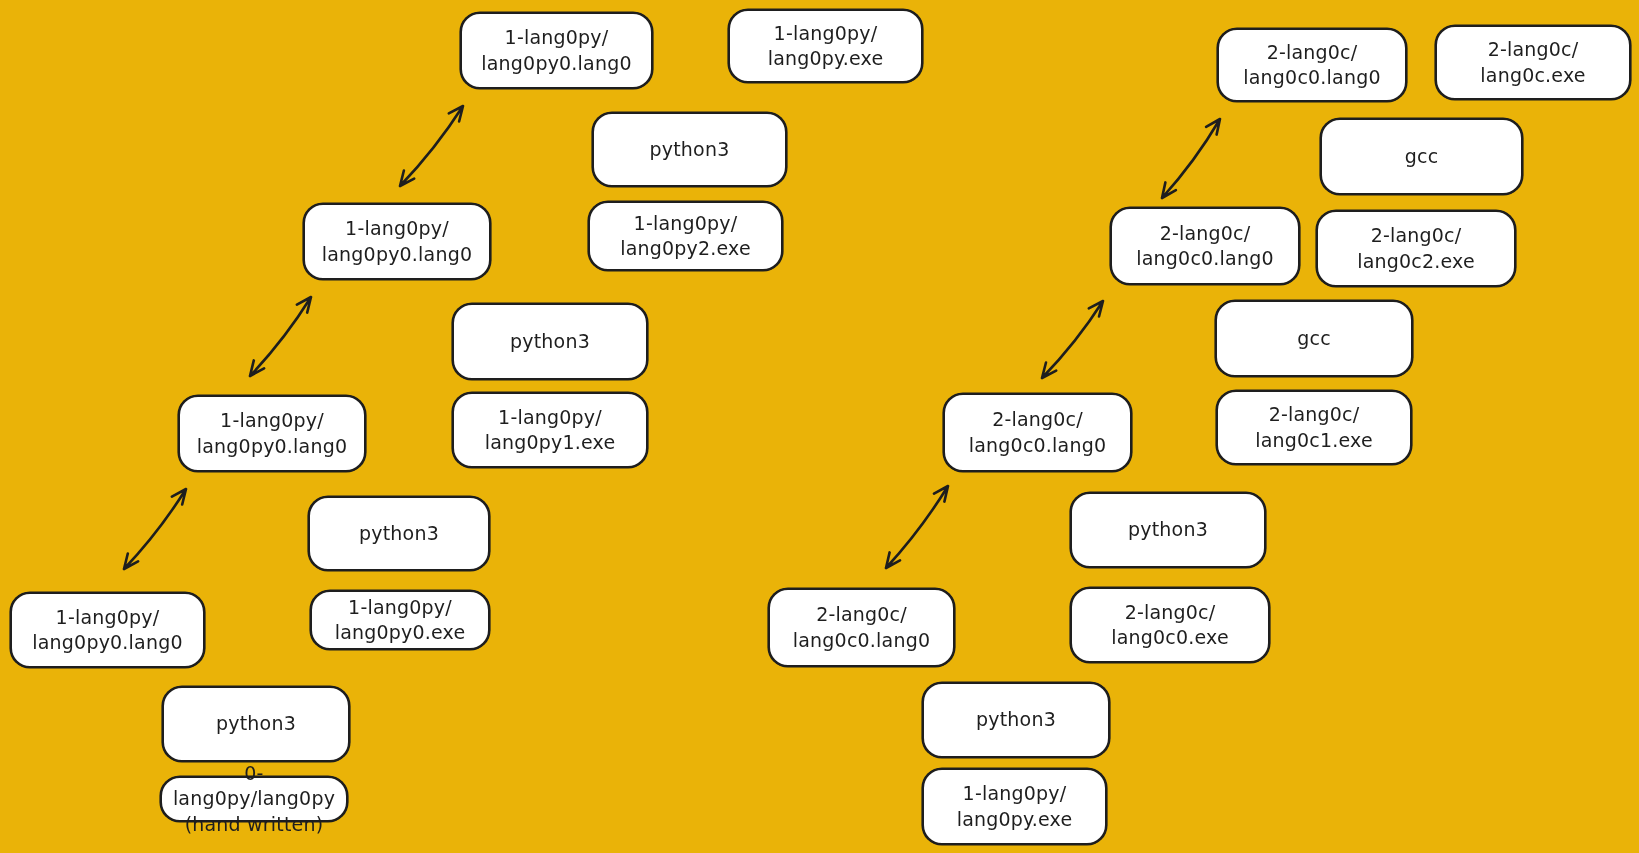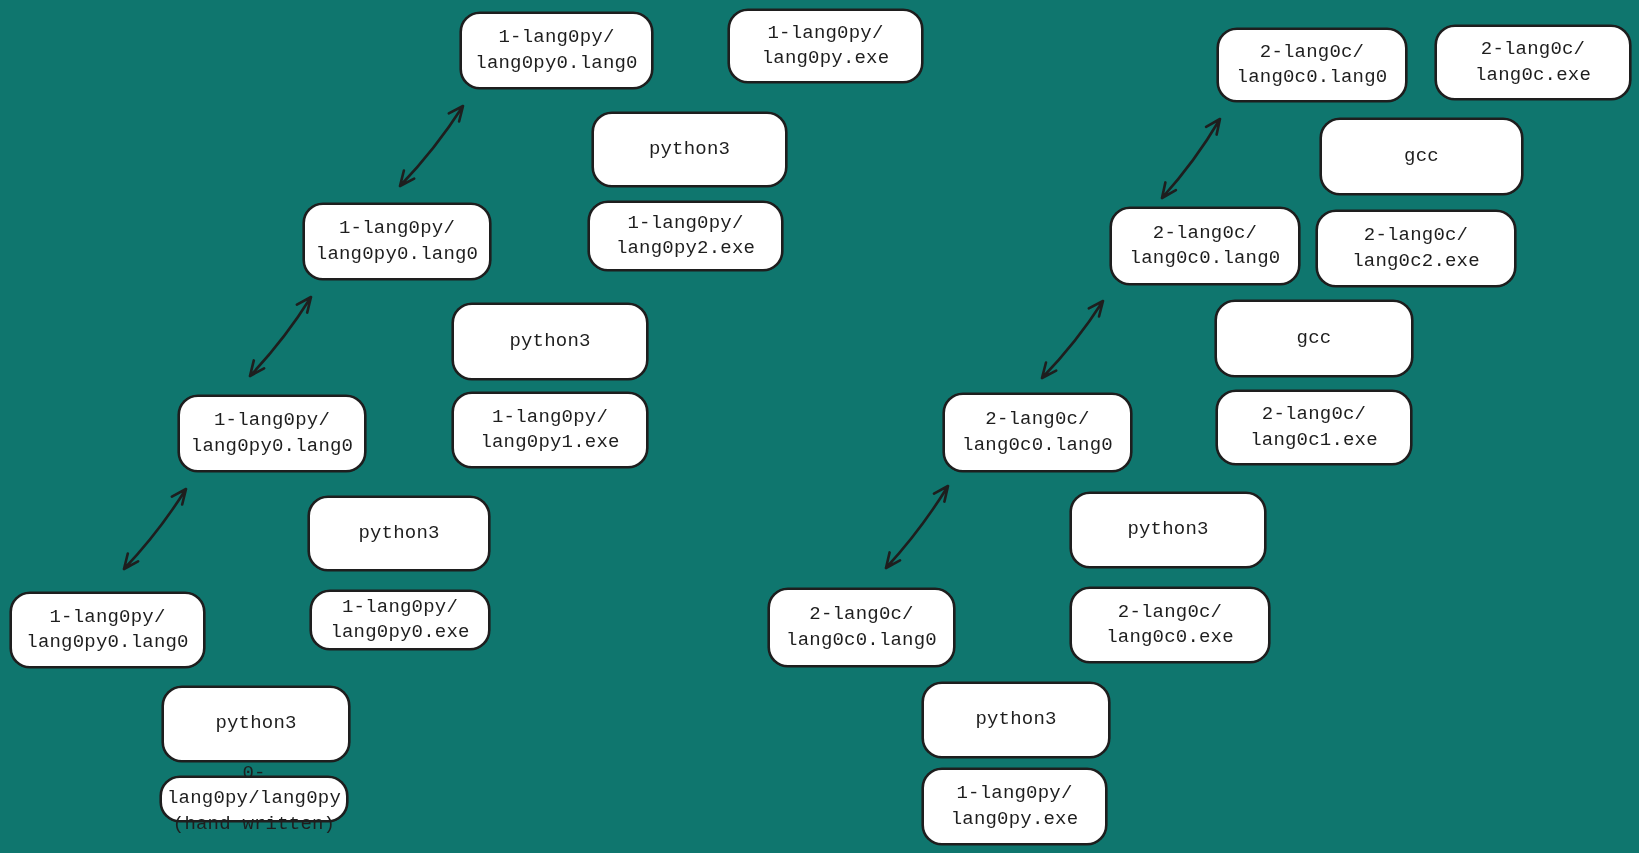"1-lang0py/" .canvas { background: #0f766e -> #eab308; font-family: Liberation Mono, monospace -> none }
